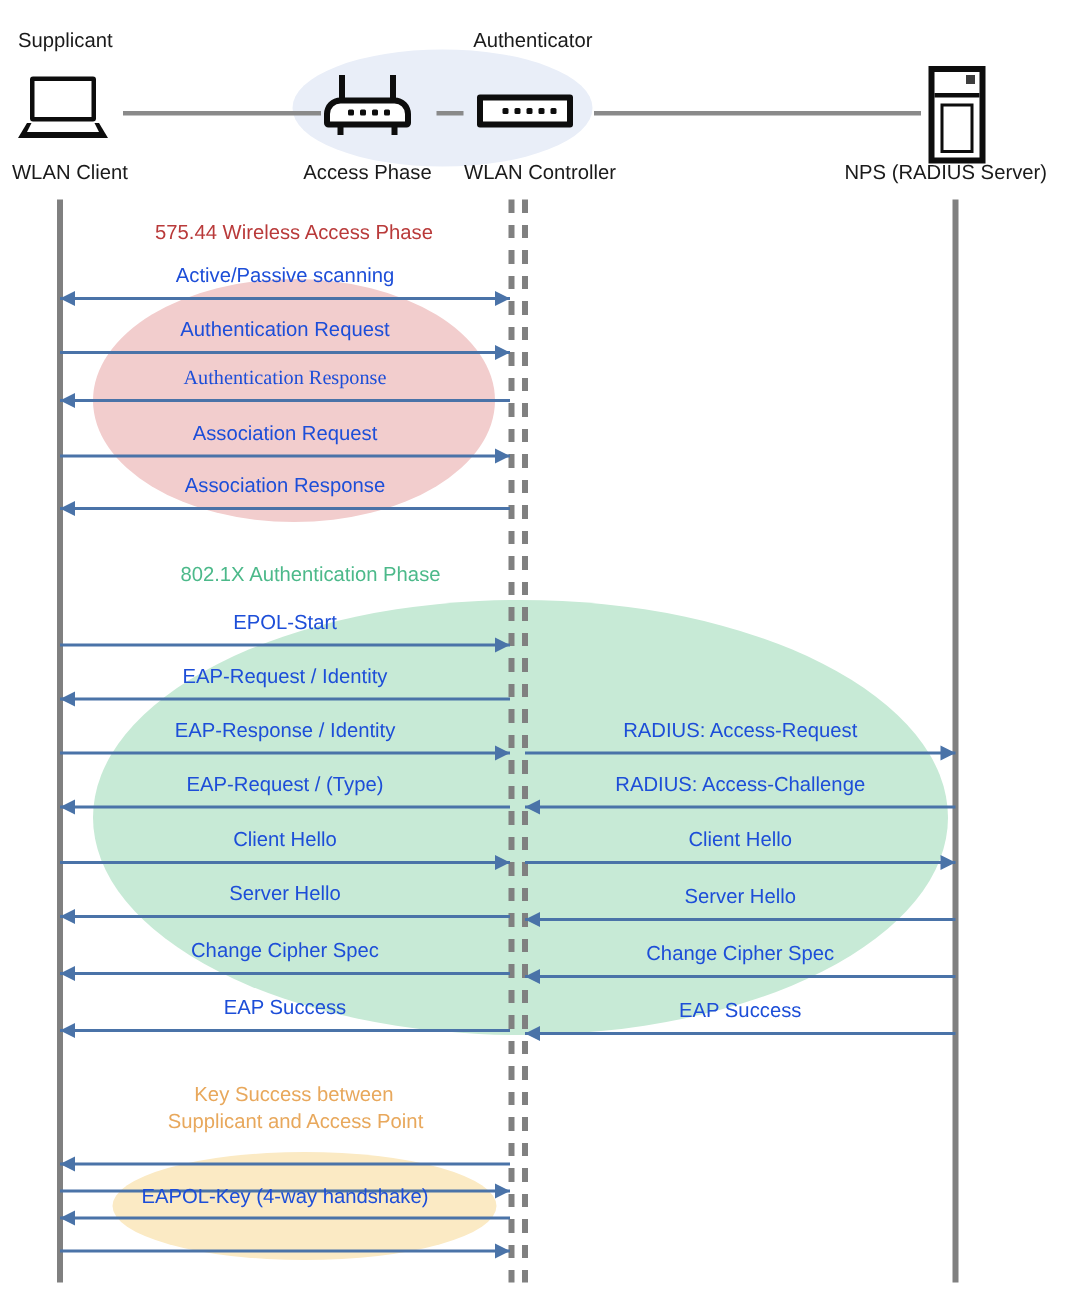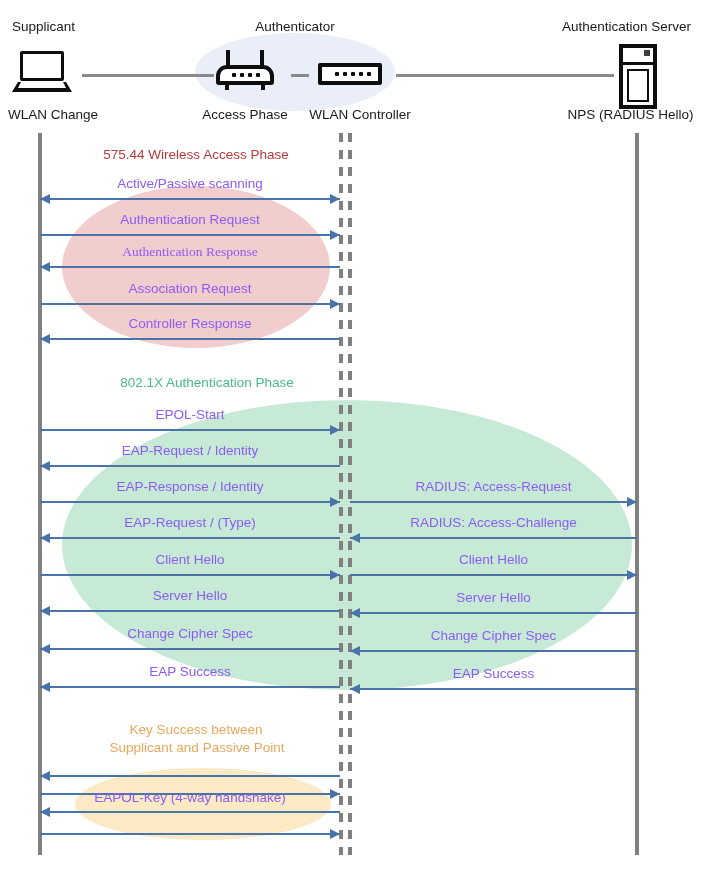"Authenticator" .node-title { text-align: center -> right }
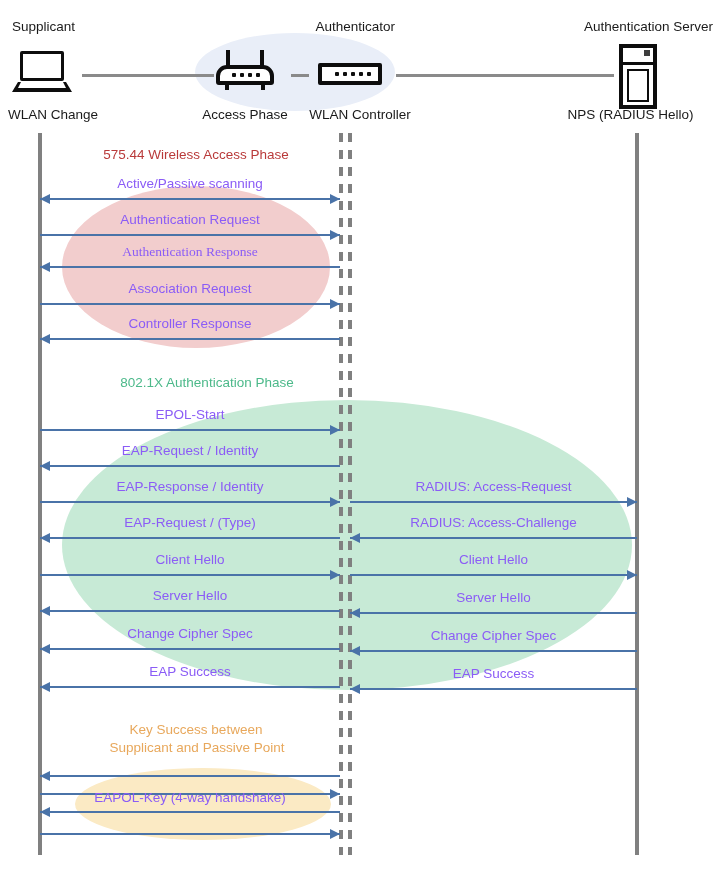"Authentication Server" div.node-title { html: <div>Authentication Server</div> -> none }
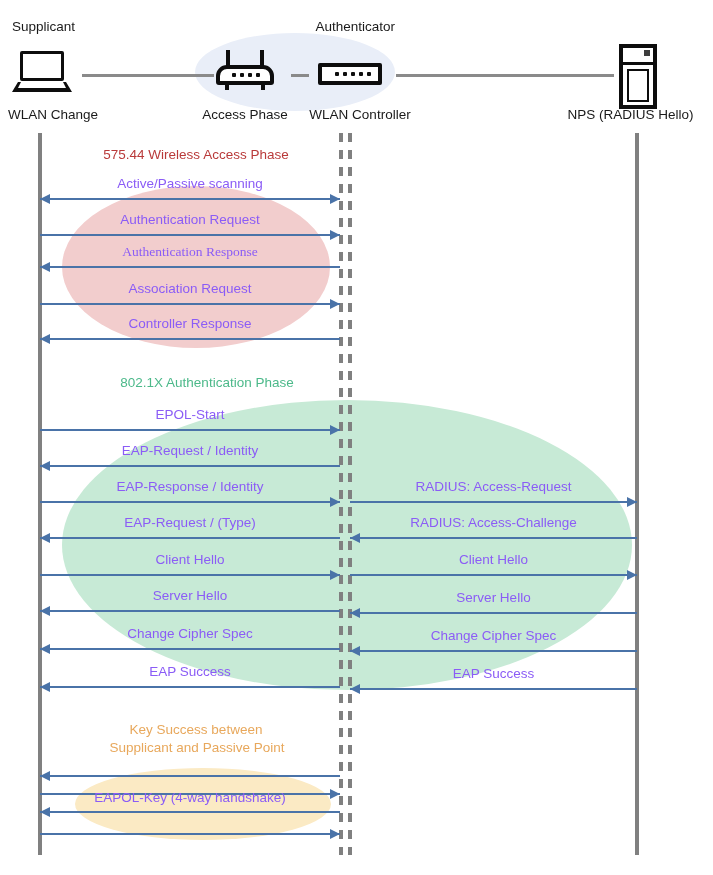"WLAN Change" div.node-sub { text: Change -> Client }
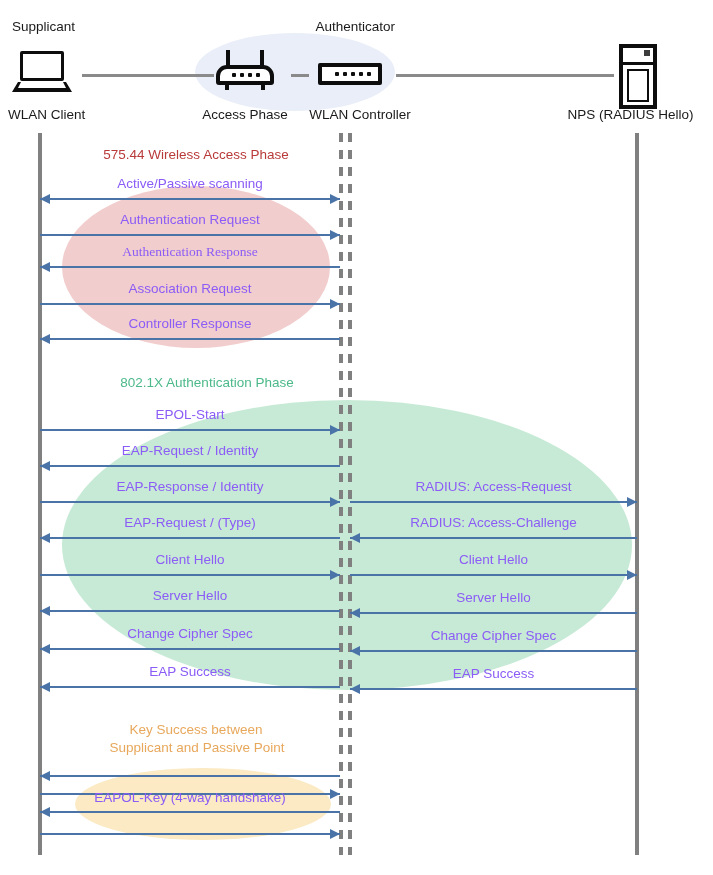"NPS (RADIUS Hello)" div.node-sub { text: Hello -> Server }
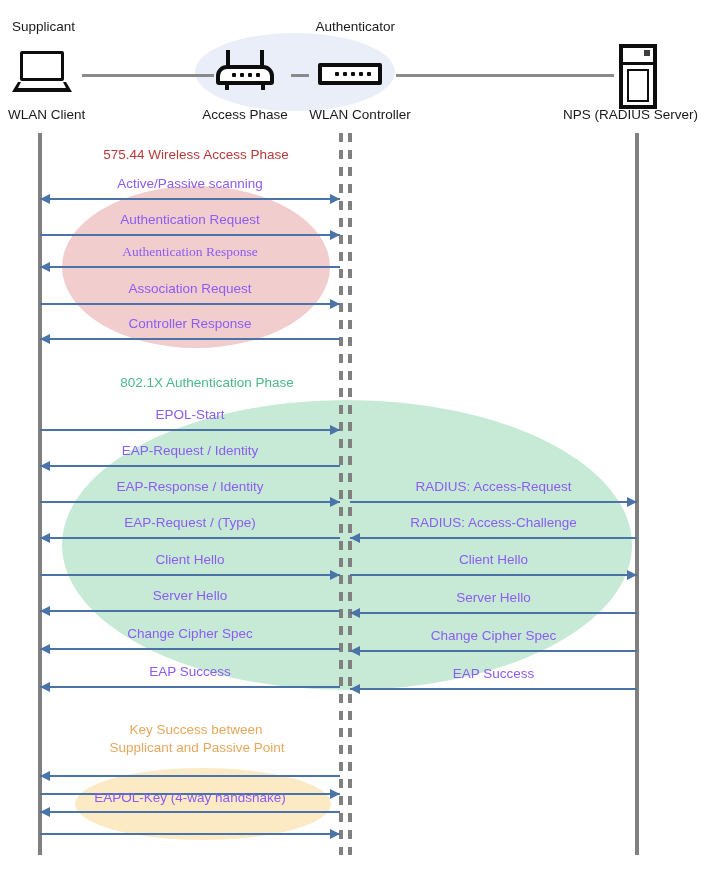"Active/Passive scanning" .msg-label { color: #8b5cf6 -> #1d4ed8 }
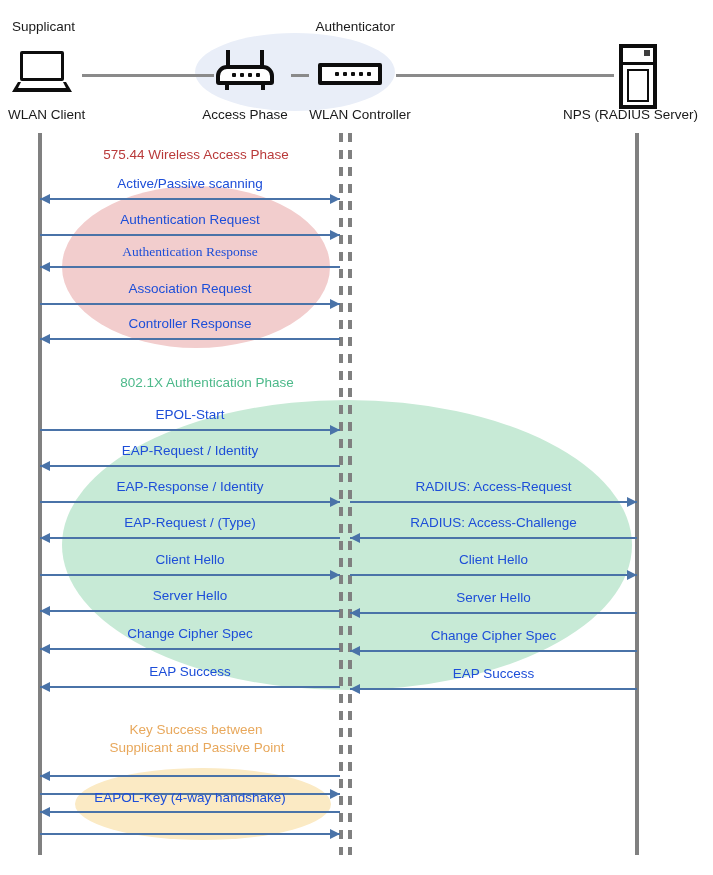"Controller Response" div.msg-label { text: Controller -> Association }
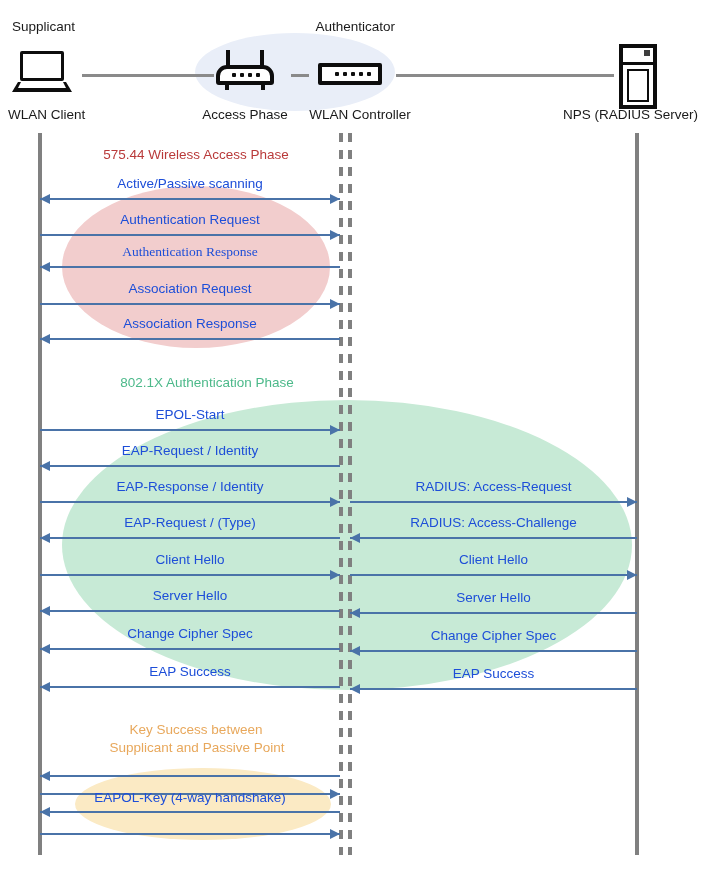"Supplicant and Passive Point" div.phase-label { text: Passive -> Access }
